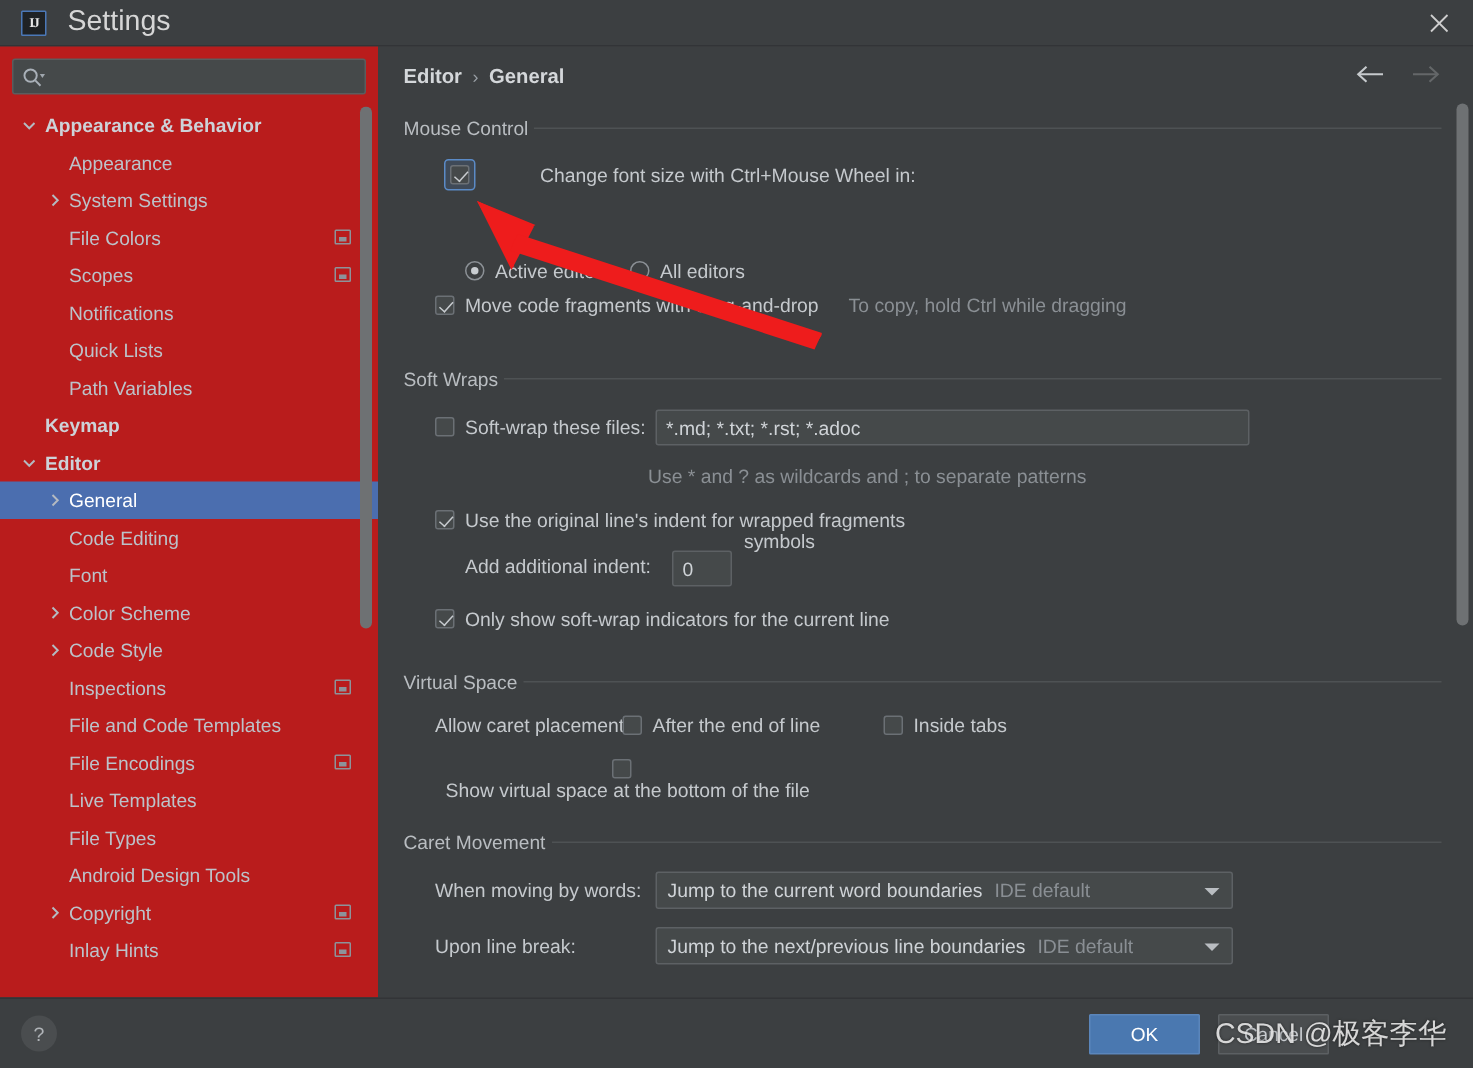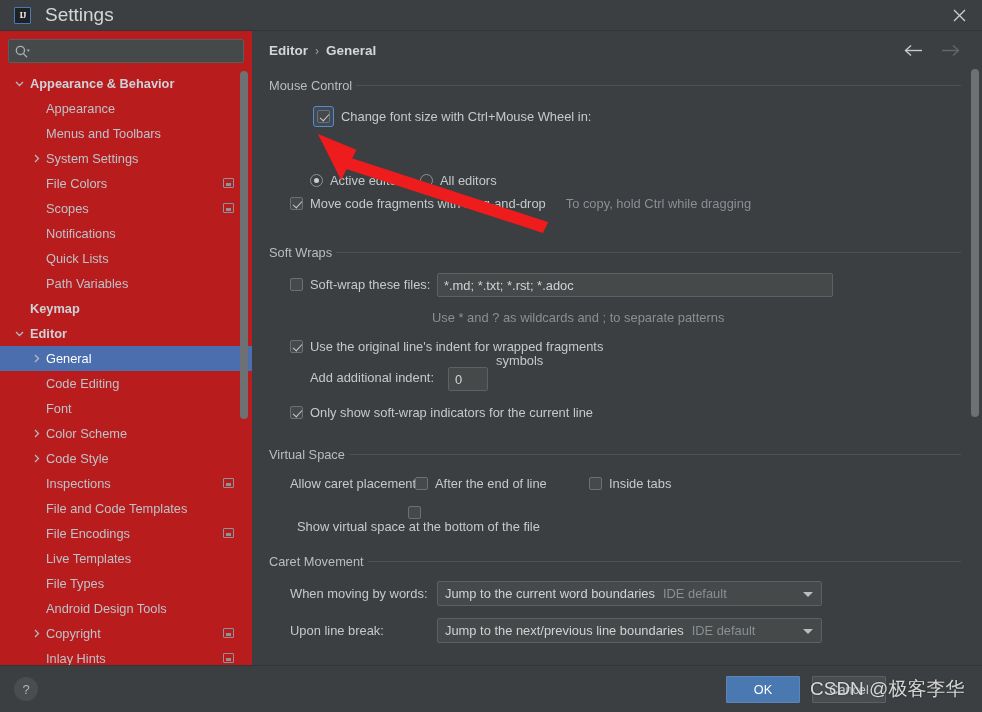"Change font size with Ctrl+Mouse" div.row { gap: none -> 36px; left: 61px -> 44px }
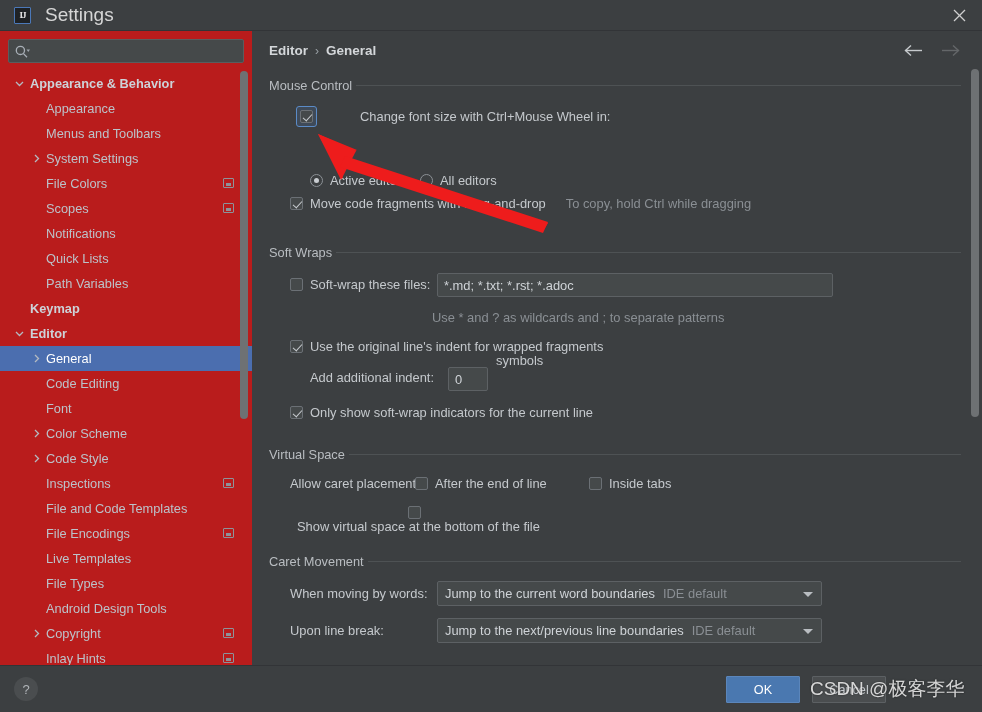"Menus and Toolbars" div.tree-row { html: <div> <span>Menus and Toolbars</span> </div> -> none }
